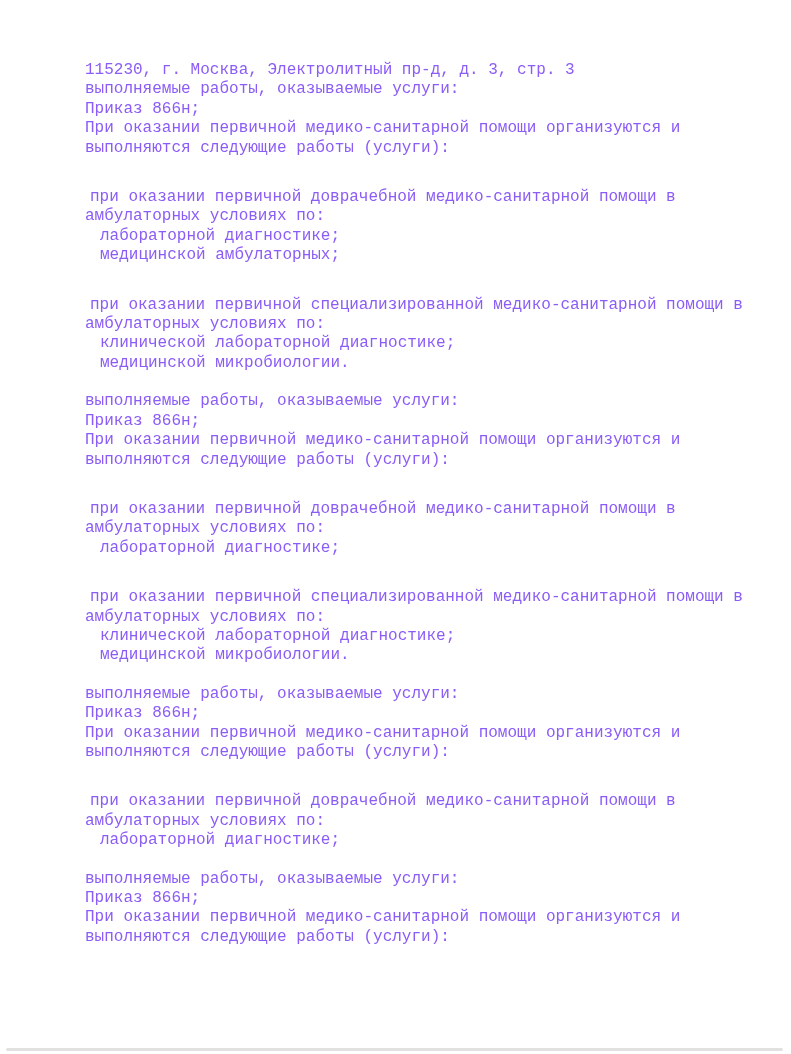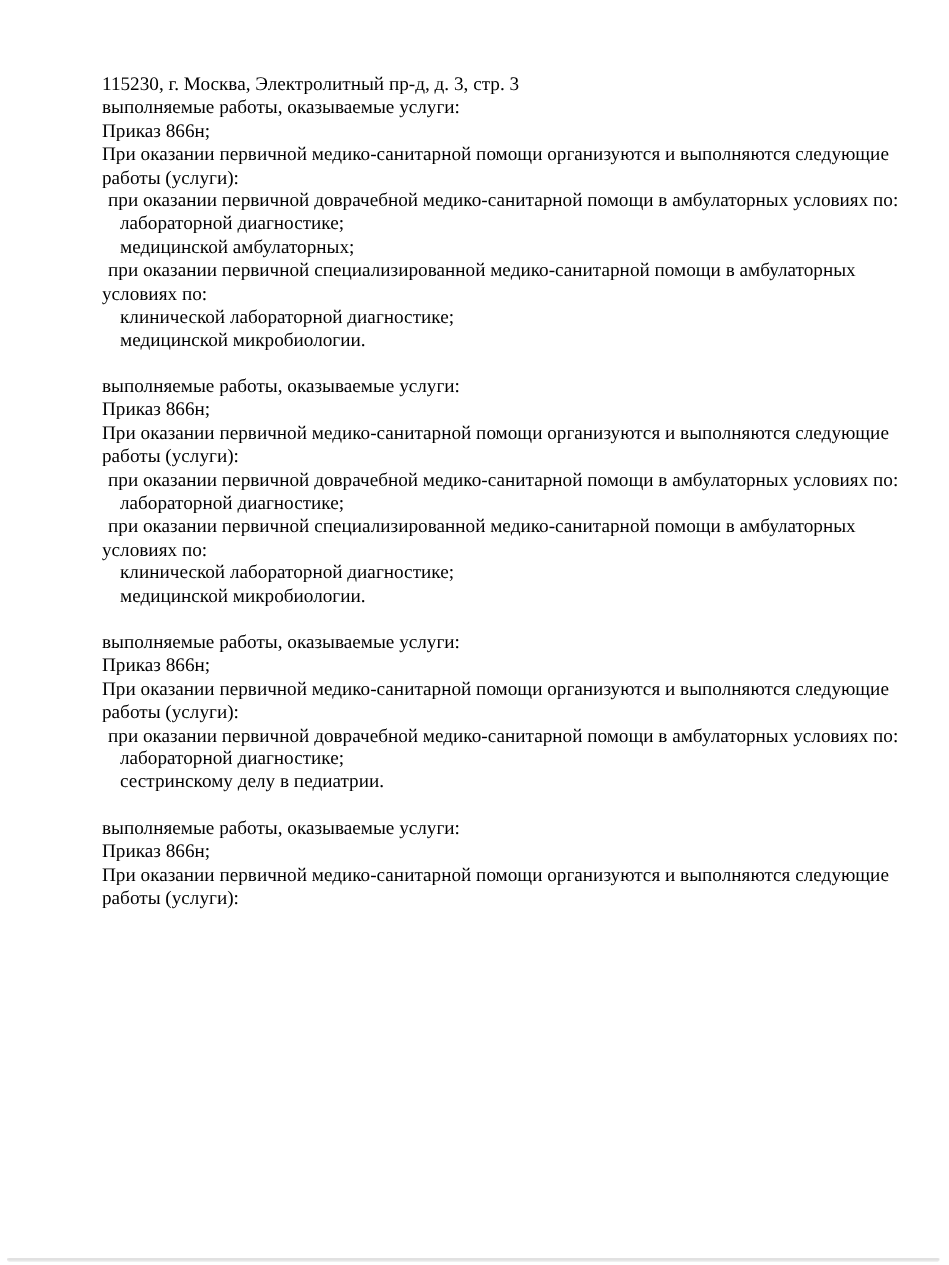"115230, г. Москва, Электролитный пр-д," div.doc { color: #000000 -> #8b5cf6; font-family: none -> Liberation Mono, monospace }
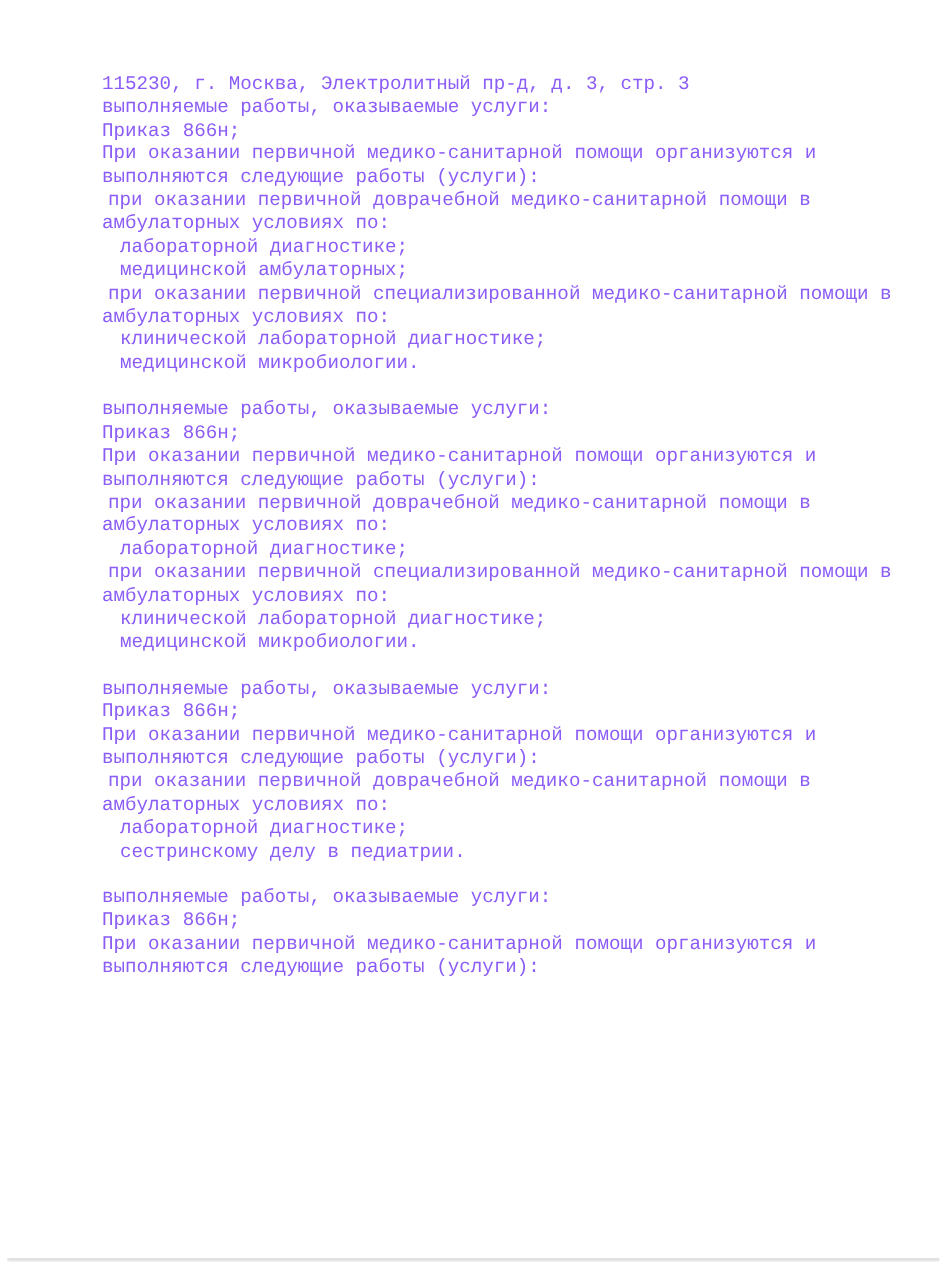"при оказании первичной доврачебной" .i1 { margin-top: none -> 30px }
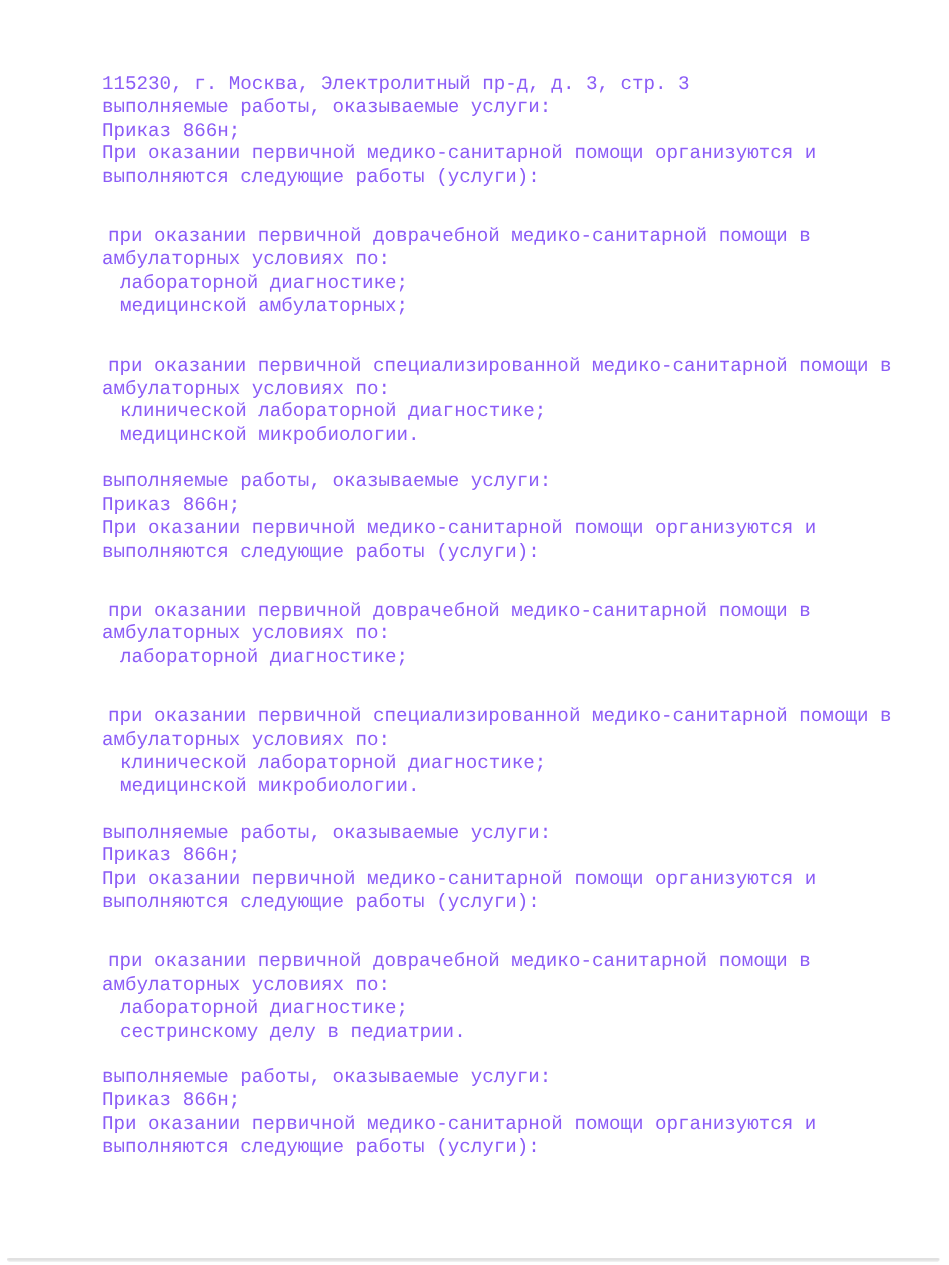"сестринскому делу в педиатрии." div.line { html: <div>сестринскому делу в педиатрии.</div> -> none }
